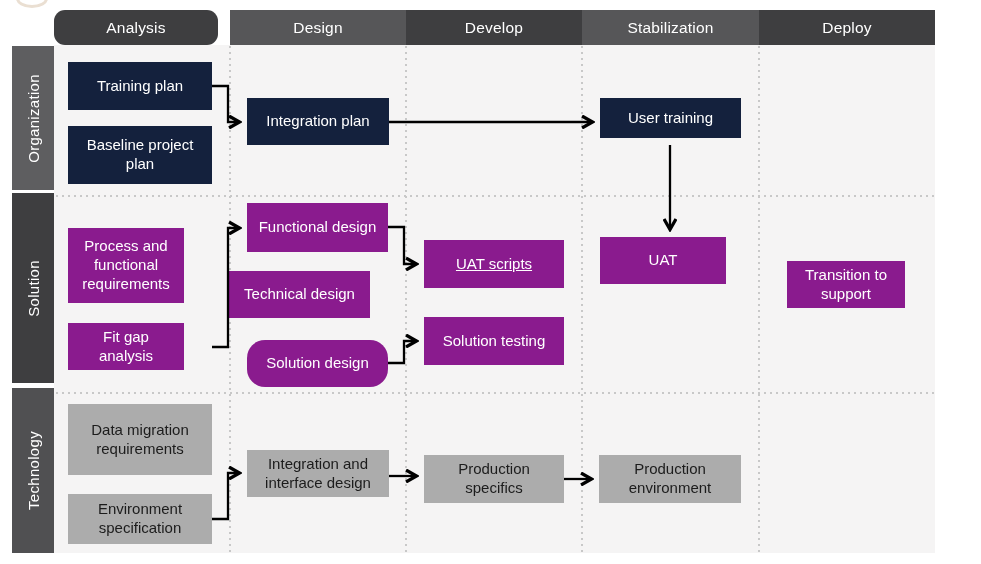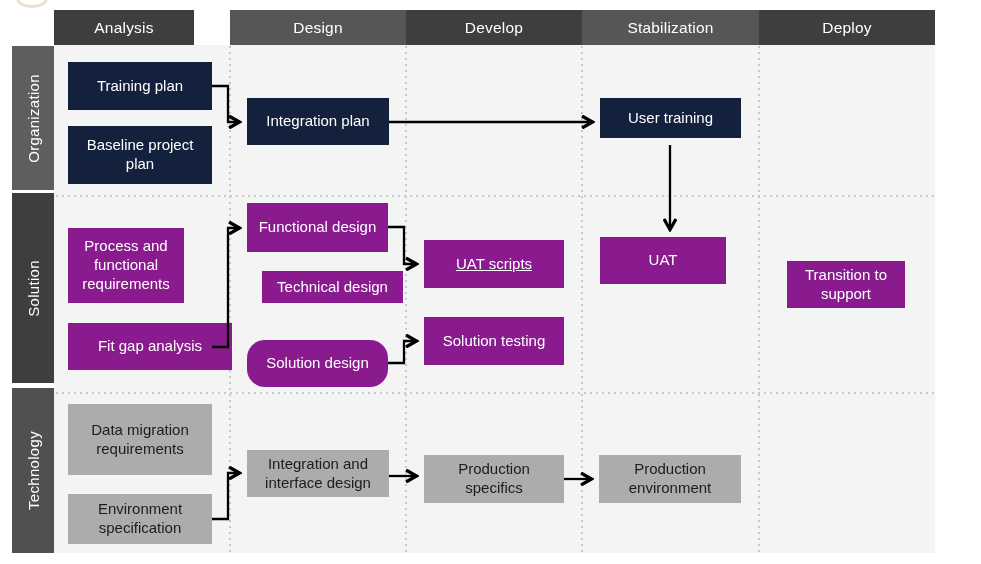"Analysis" div.phase { border-radius: none -> 11px; width: 140px -> 164px }
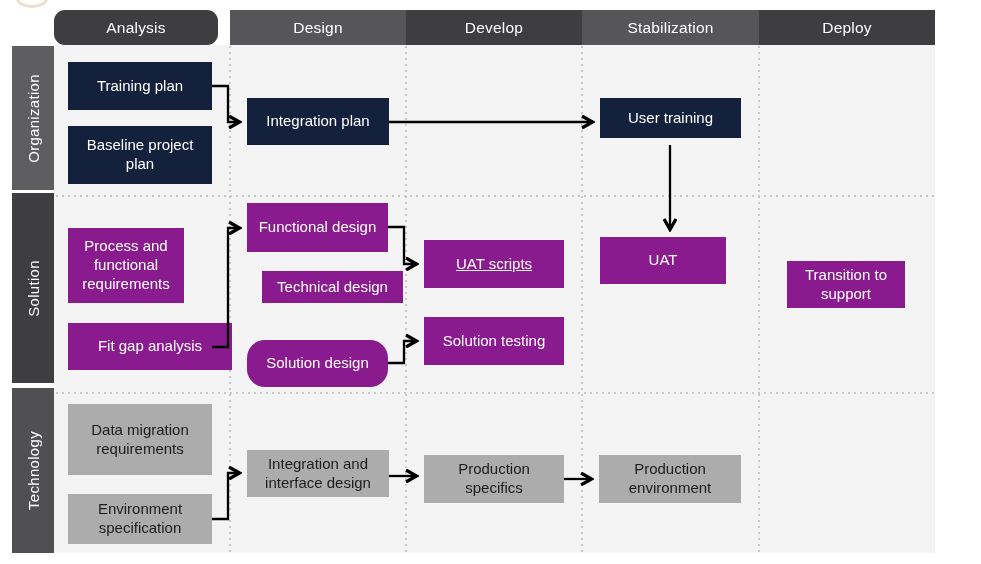"Technical design" div.box { height: 32px -> 47px; left: 262px -> 229px }
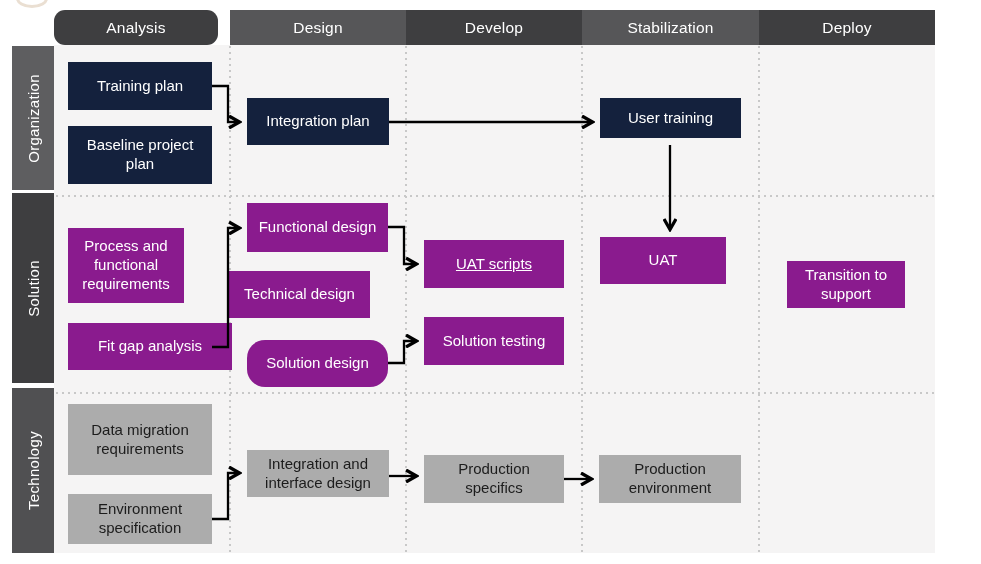"Fit gap analysis" div.box { width: 164px -> 116px }
